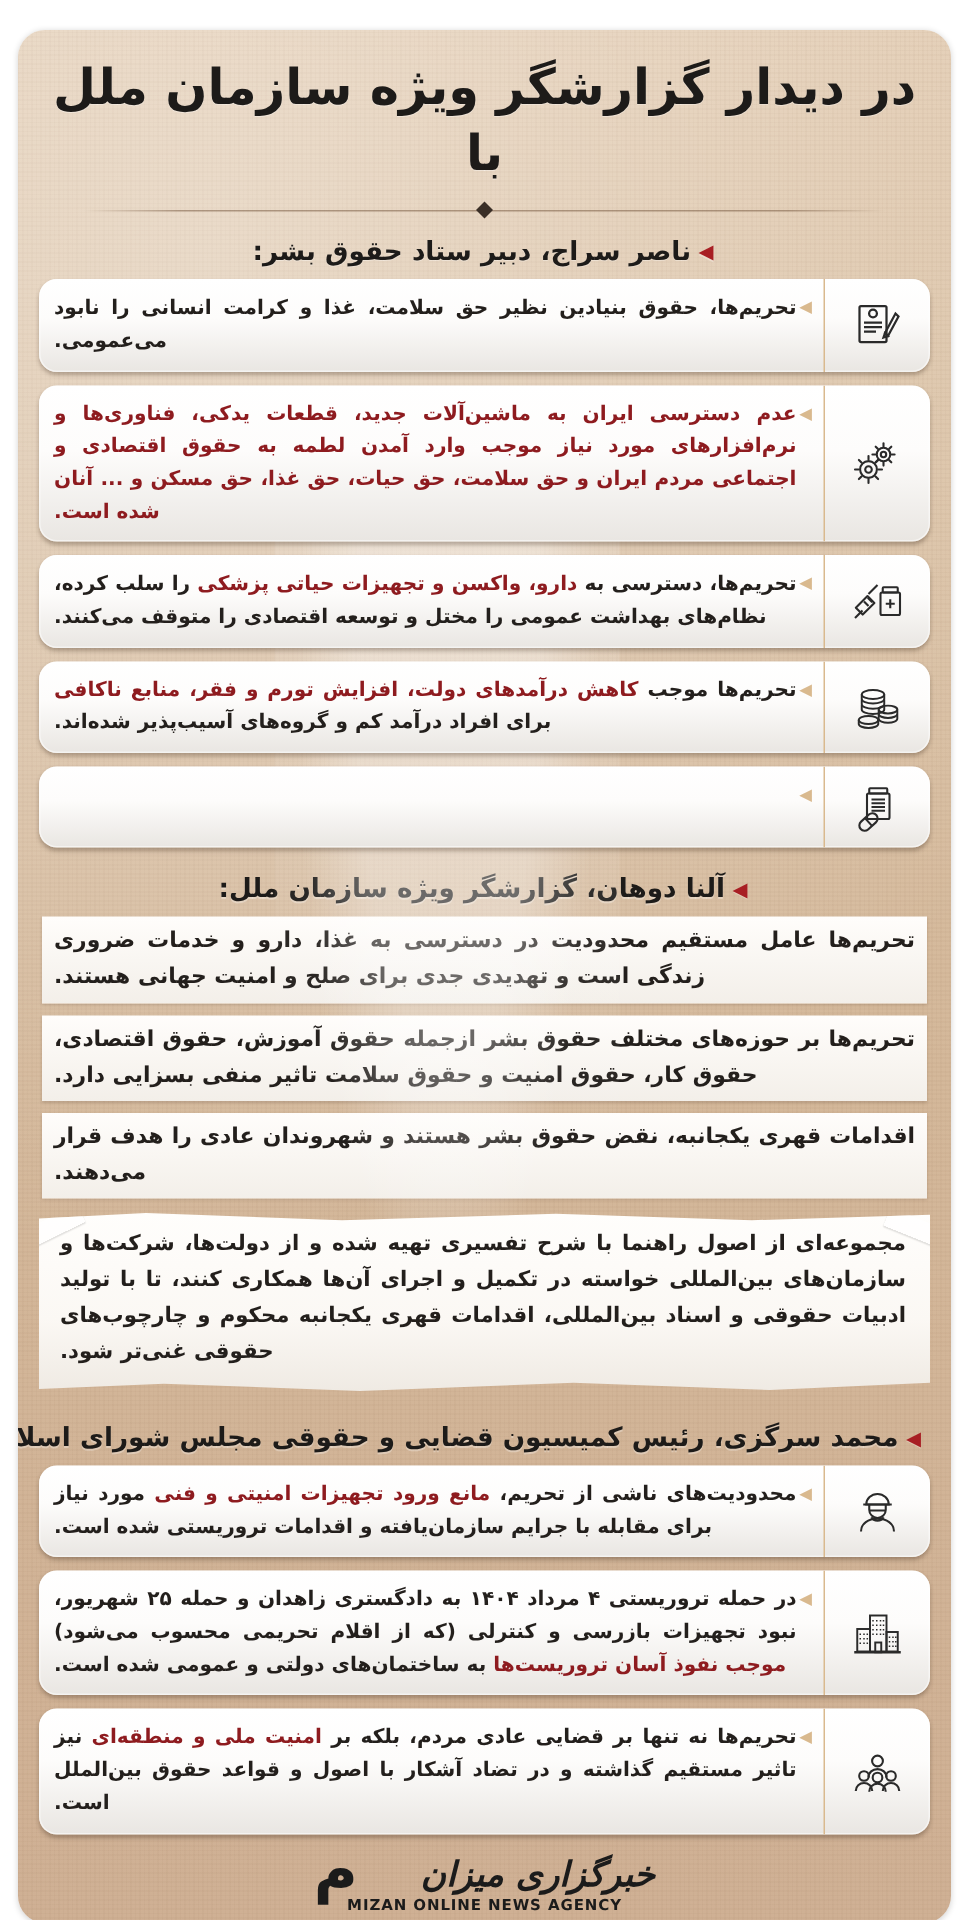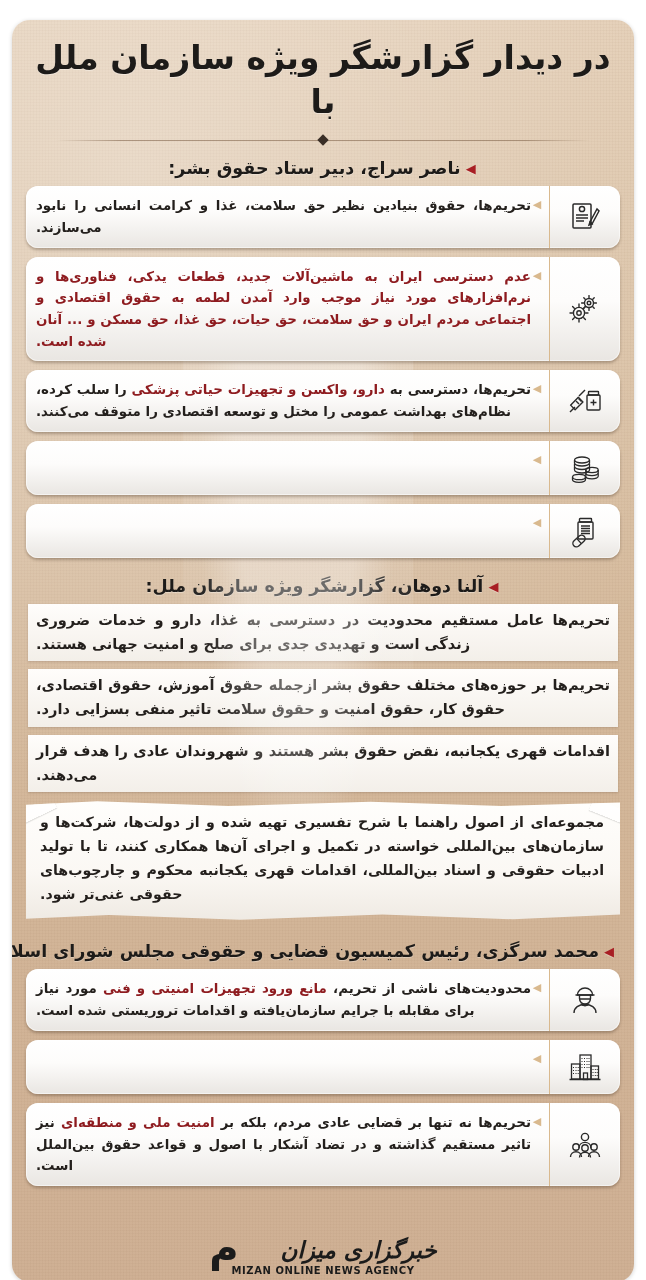"تحریم‌ها، حقوق بنیادین نظیر حق" div.txt { text: سازند -> عمومی }
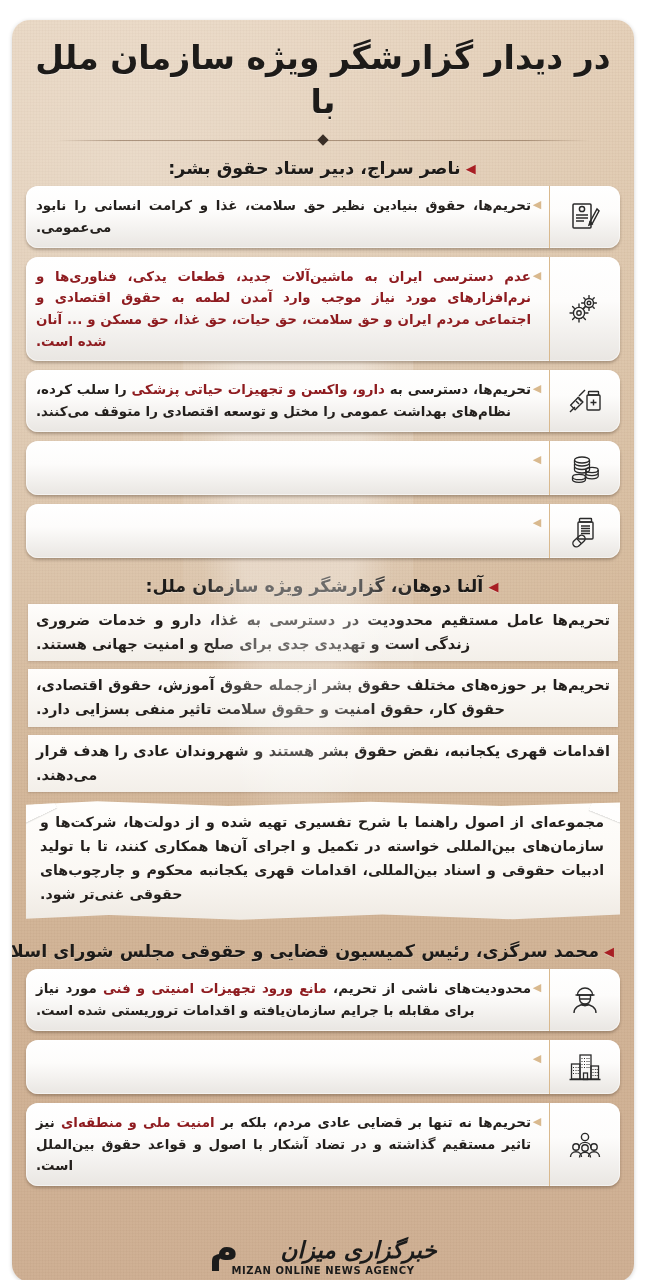"تحریم‌ها موجب کاهش درآمدهای دولت،" div.txt { html: none -> <div><span>تحریم‌ها موجب </span><span>کاهش درآمدهای دولت، افزایش تورم و فقر، منابع ناکافی</span><span> برای افراد درآمد کم و گروه‌های آسیب‌پذیر شده‌اند.</span></div> }
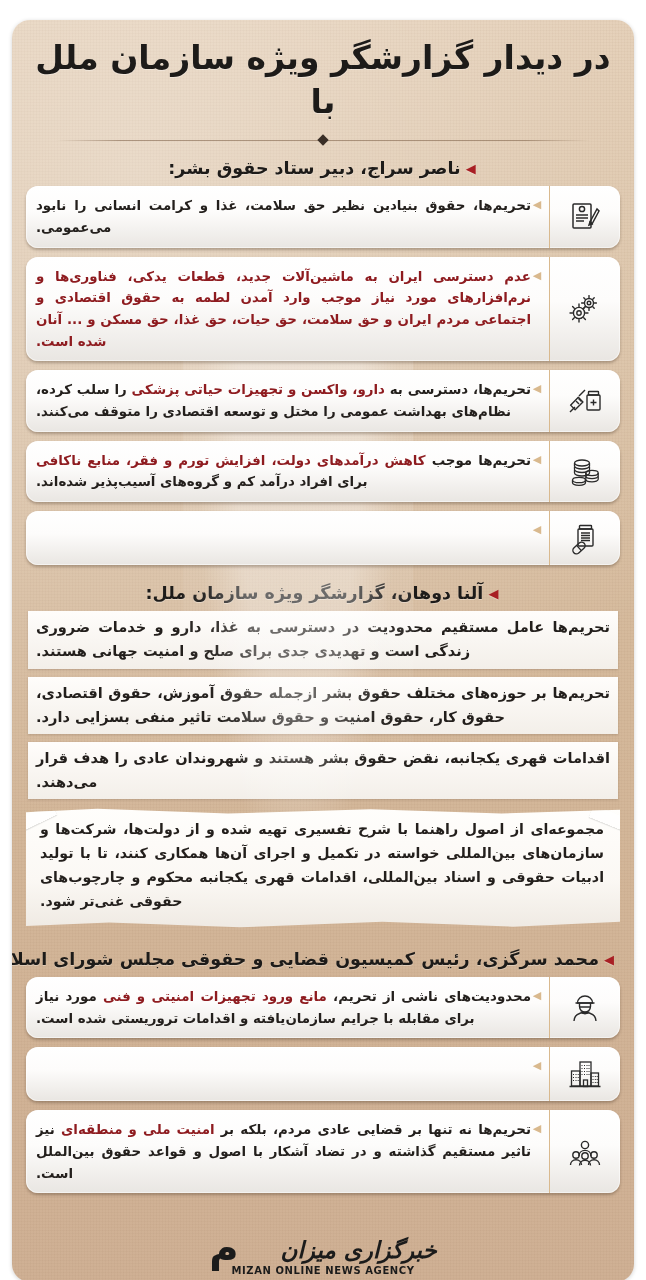"در حمله تروریستی ۴ مرداد" div.txt { html: none -> <div><span>در حمله تروریستی ۴ مرداد ۱۴۰۴ به دادگستری زاهدان و حمله ۲۵ شهریور، نبود تجهیزات بازرسی و کنترلی (که از اقلام تحریمی محسوب می‌شود) </span><span>موجب نفوذ آسان تروریست‌ها</span><span> به ساختمان‌های دولتی و عمومی شده است.</span></div> }
